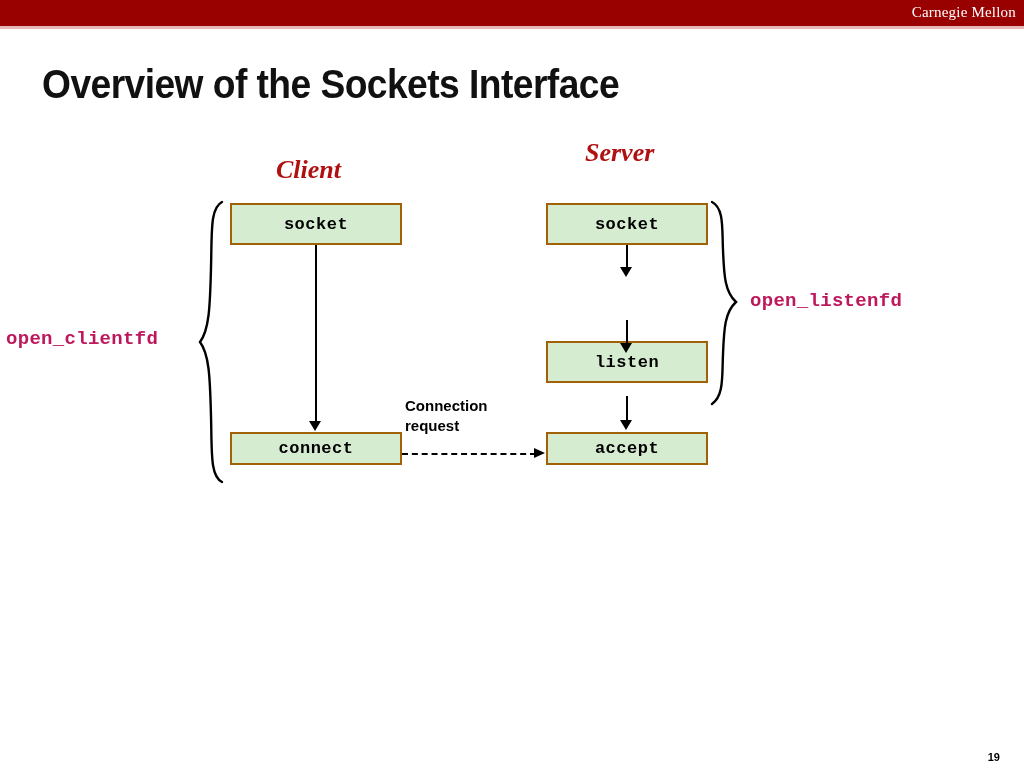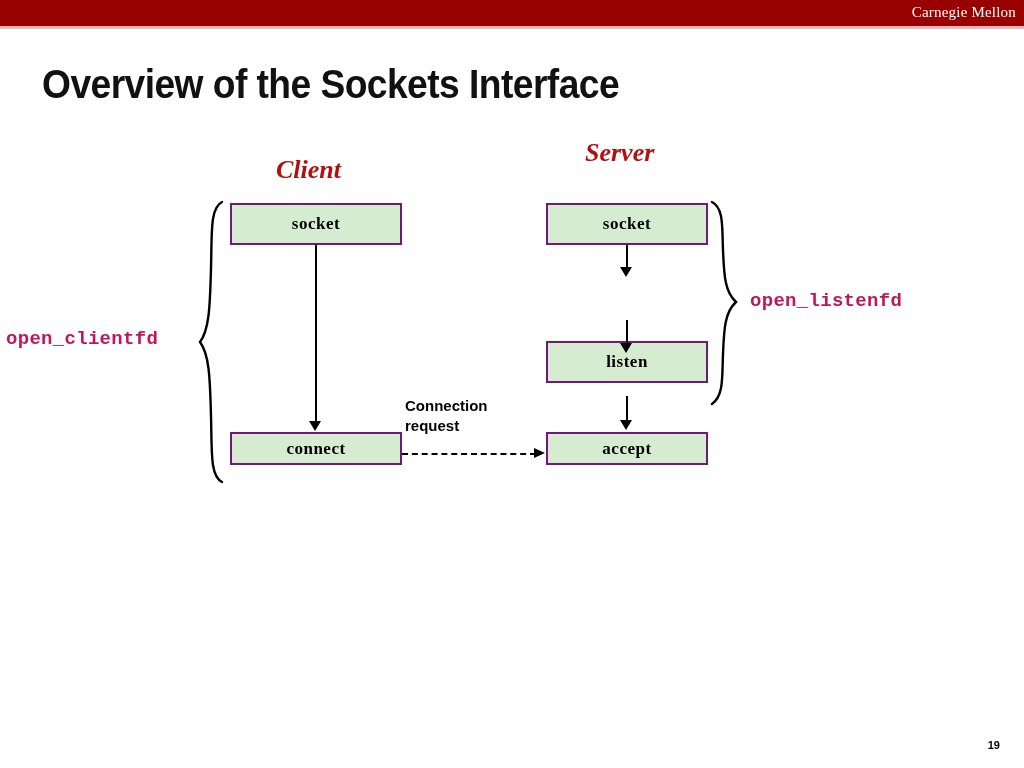"socket" .node-box { border: 2px solid #701a75 -> 2px solid #a16207; font-family: Liberation Serif, serif -> Liberation Mono, monospace }
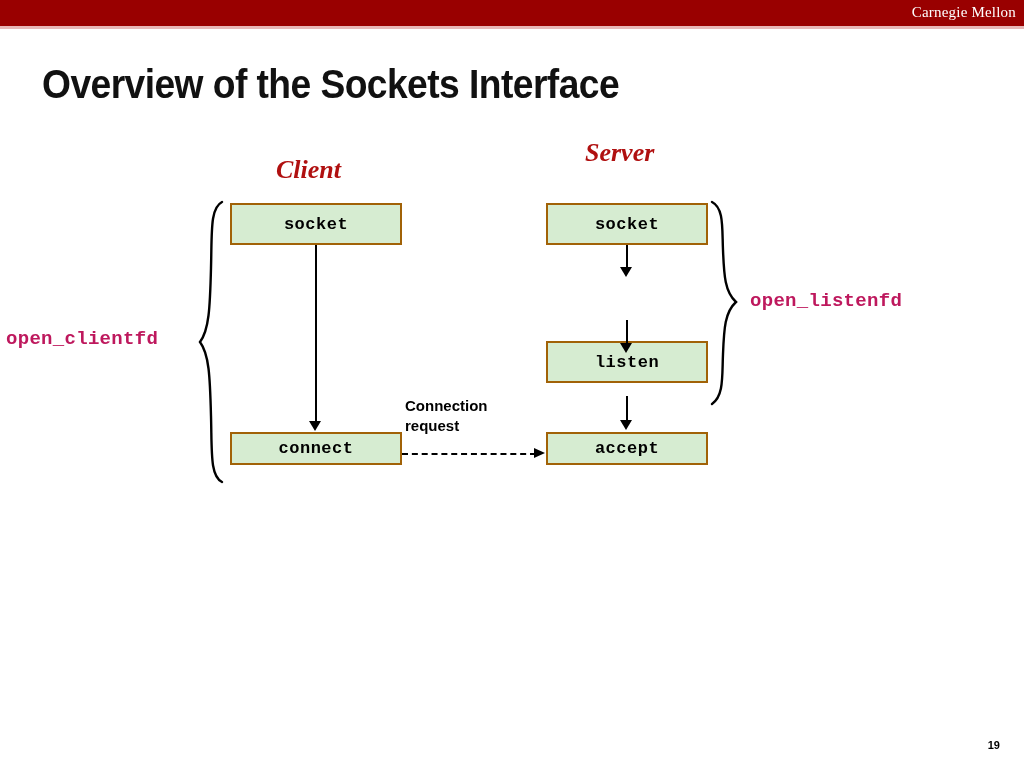"19" .page-number { bottom: 17px -> 5px }
